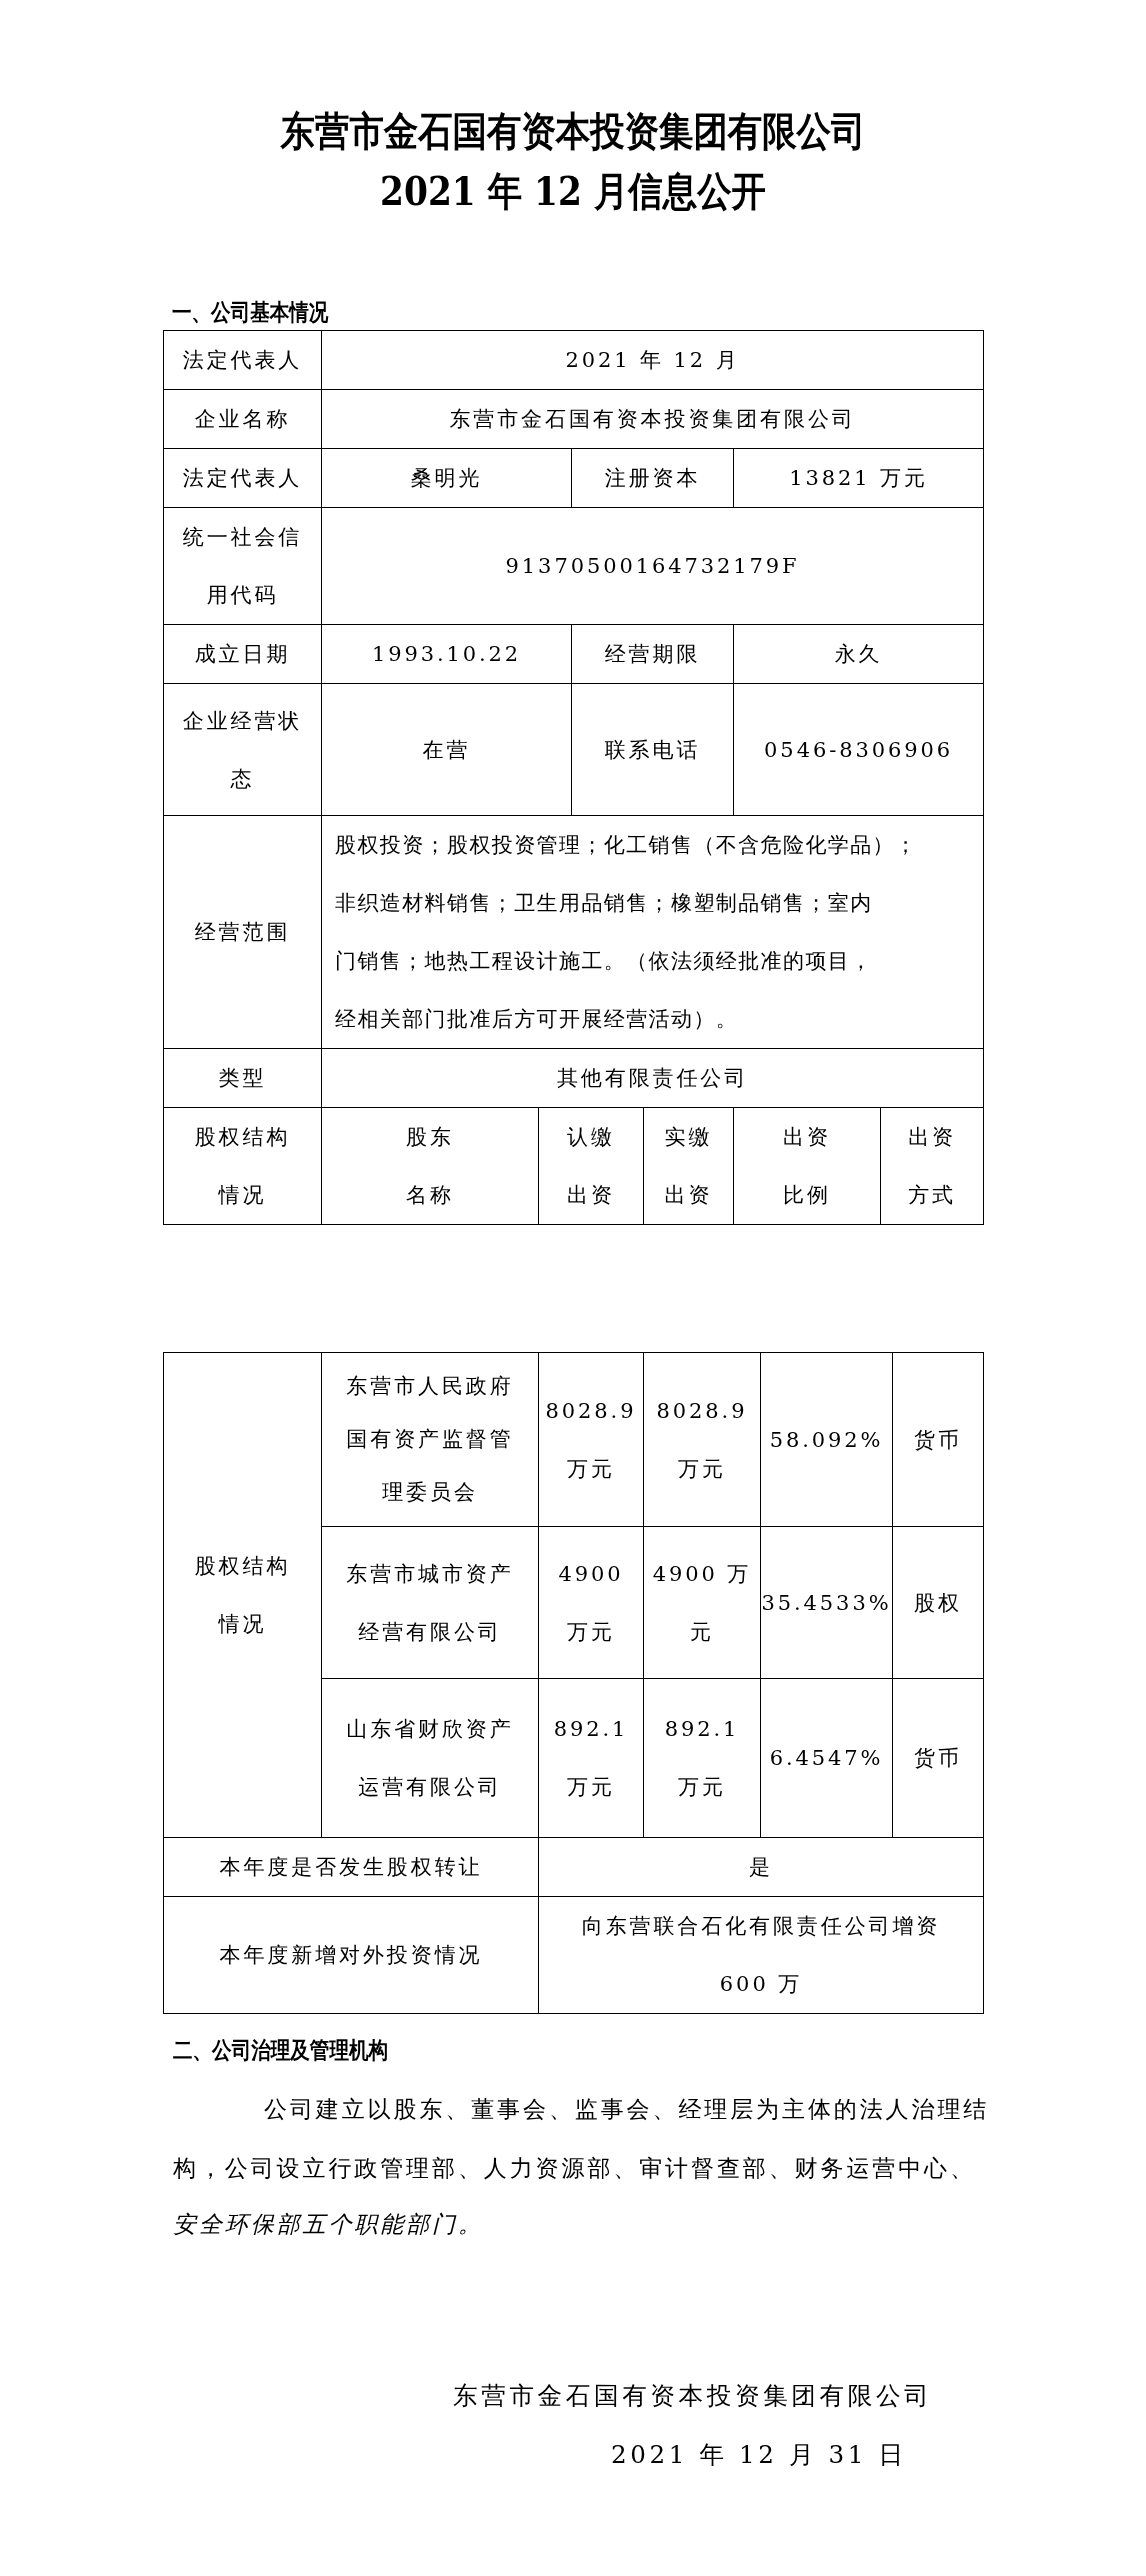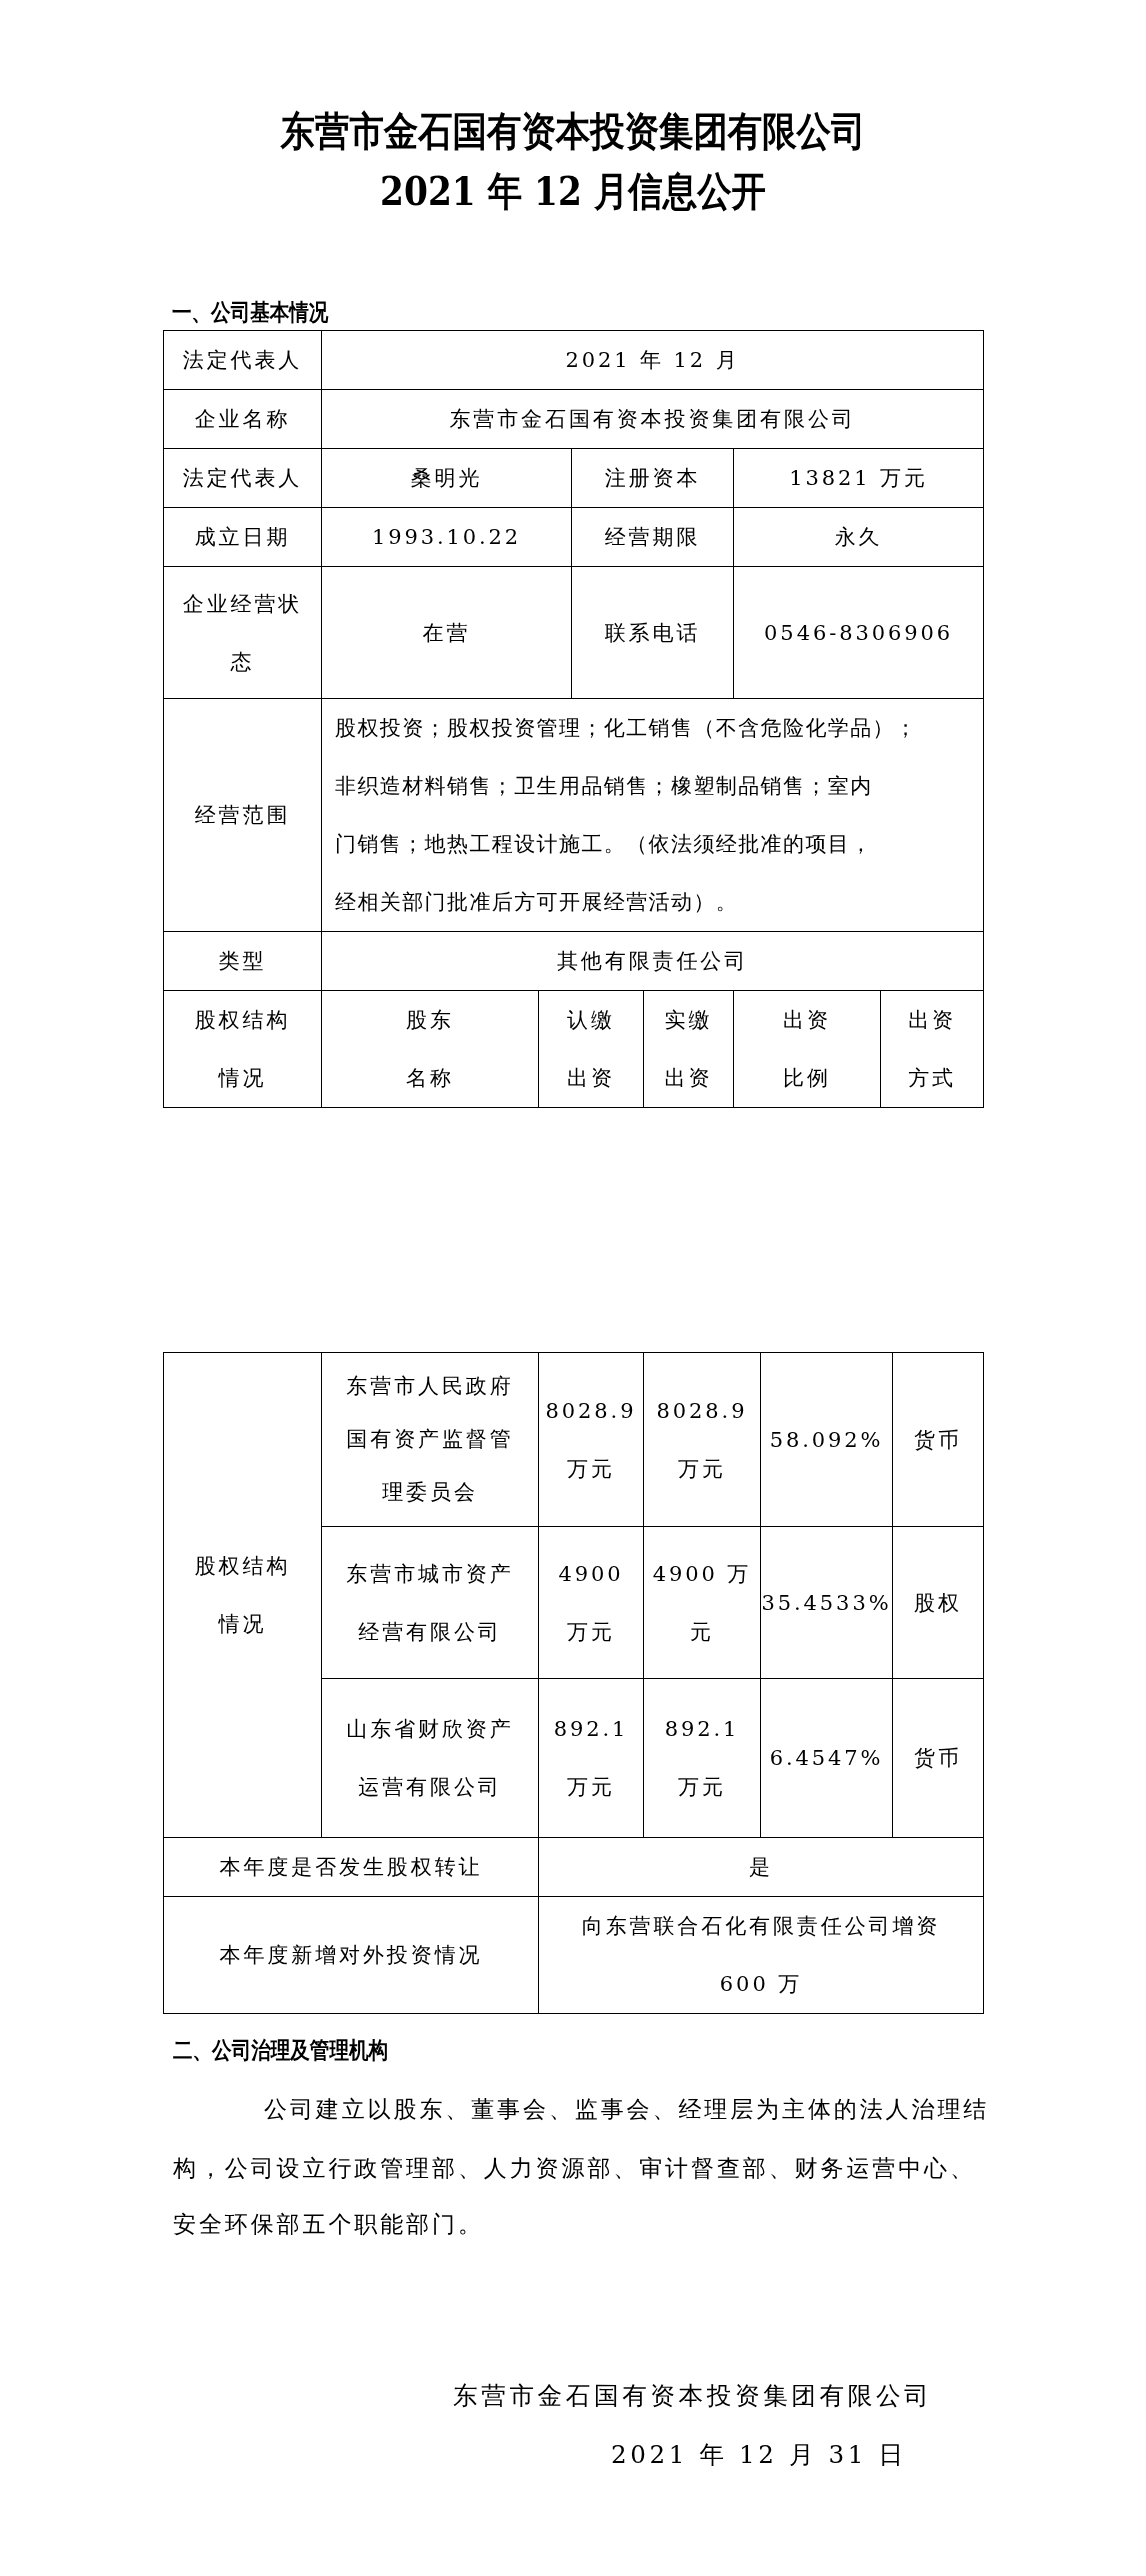"统一社会信" tr { html: none -> <tr> <td> <span>统一社会信</span> <span>用代码</span> </td> <td>91370500164732179F</td> </tr> }
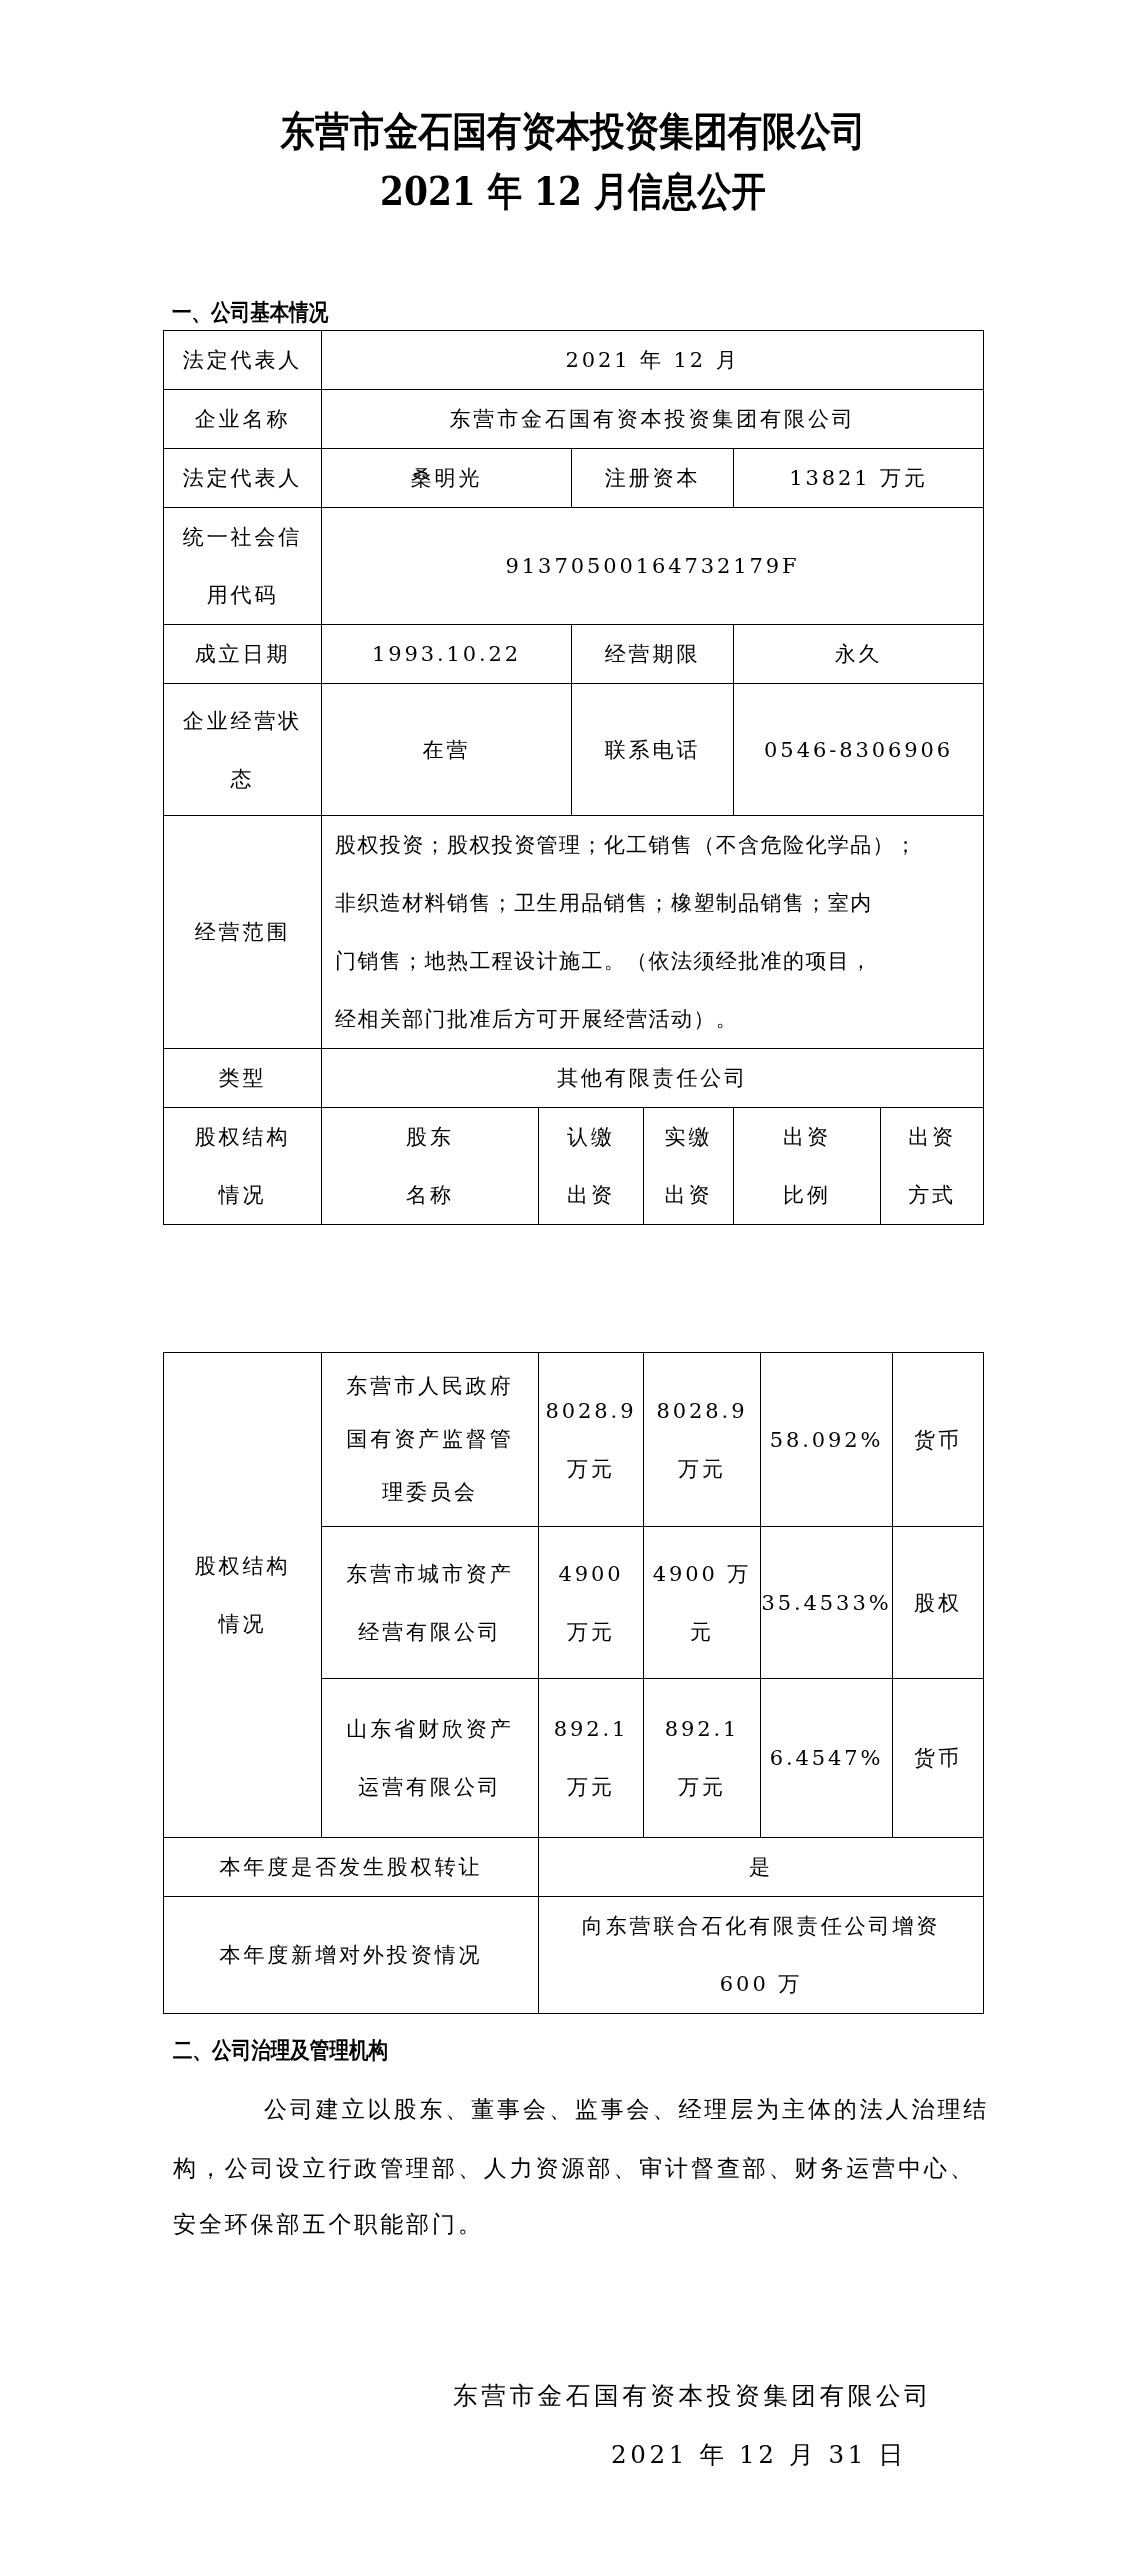"安全环保部五个职能部门。" div.abs { font-style: none -> italic }
